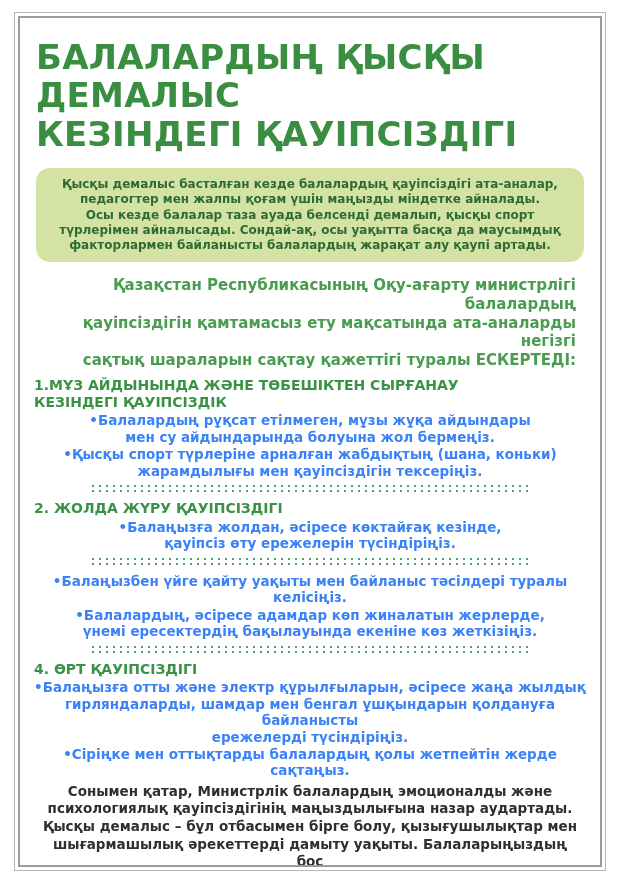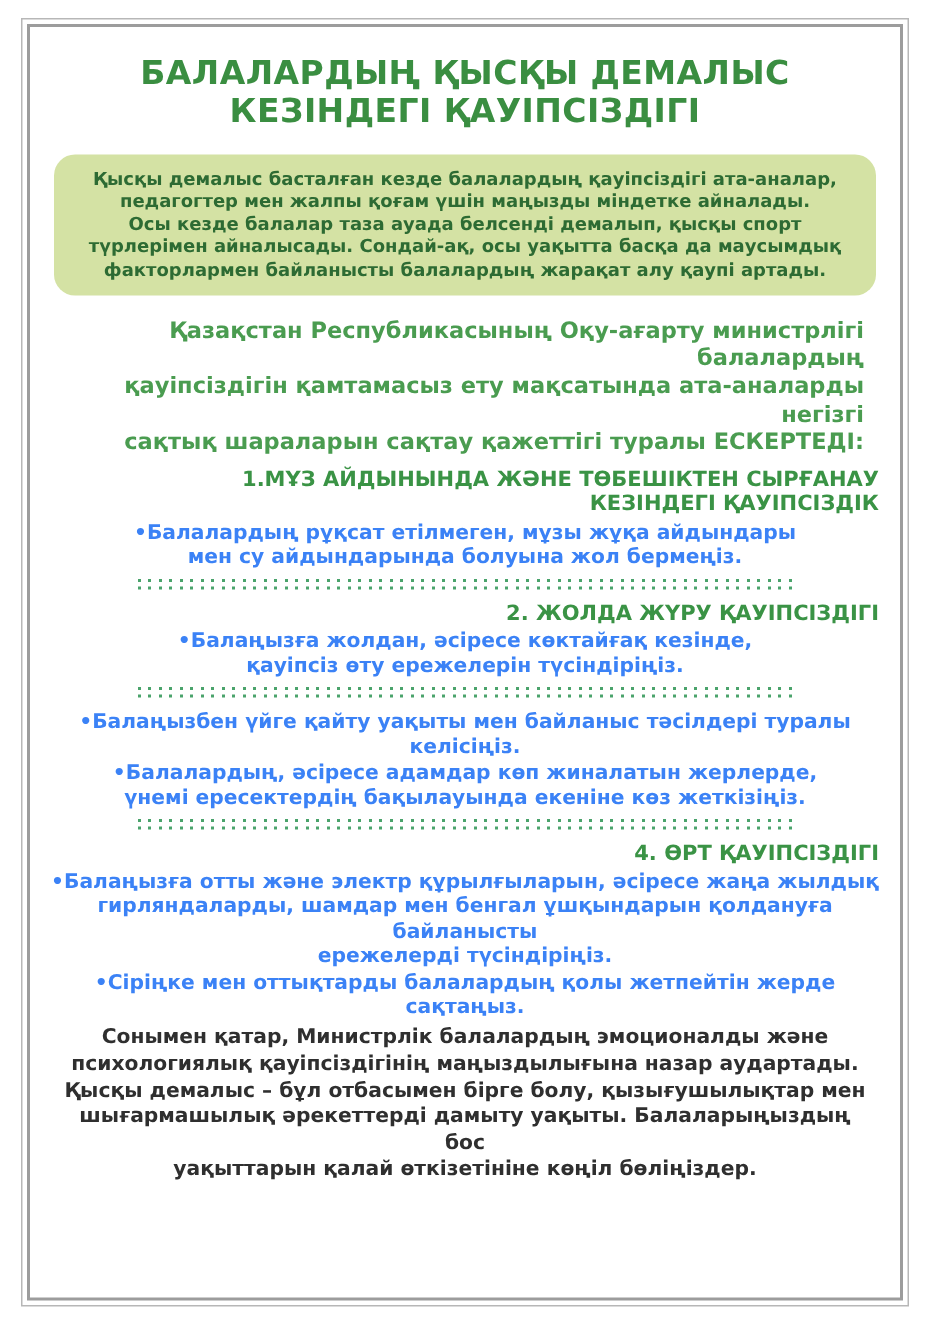"БАЛАЛАРДЫҢ ҚЫСҚЫ ДЕМАЛЫС" .poster-title { font-size: 22px -> 34px; text-align: center -> left }
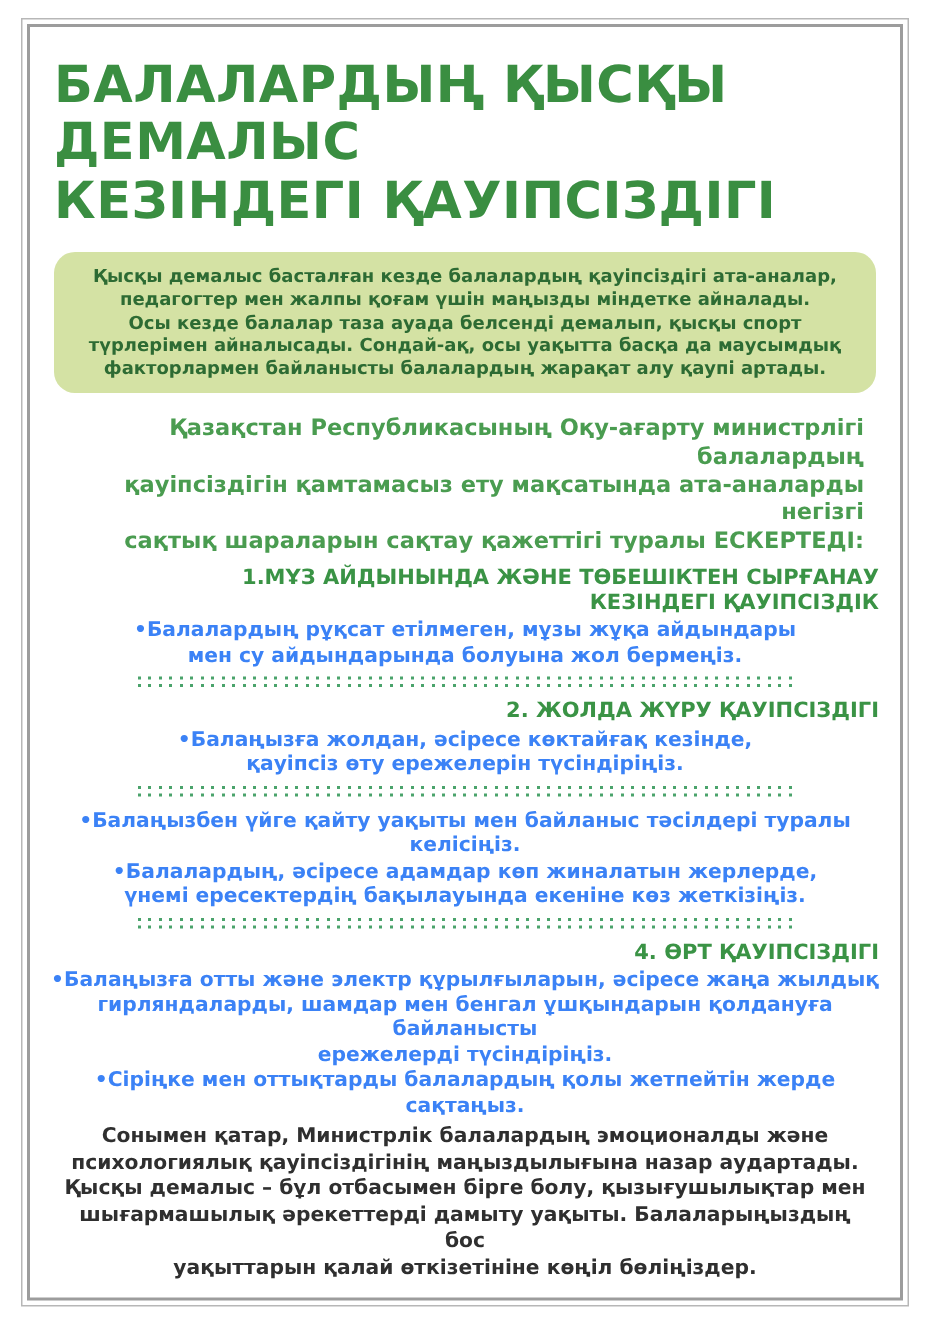"1.МҰЗ АЙДЫНЫНДА ЖӘНЕ ТӨБЕШІКТЕН СЫРҒАНАУ" .sec-heading { text-align: right -> left }
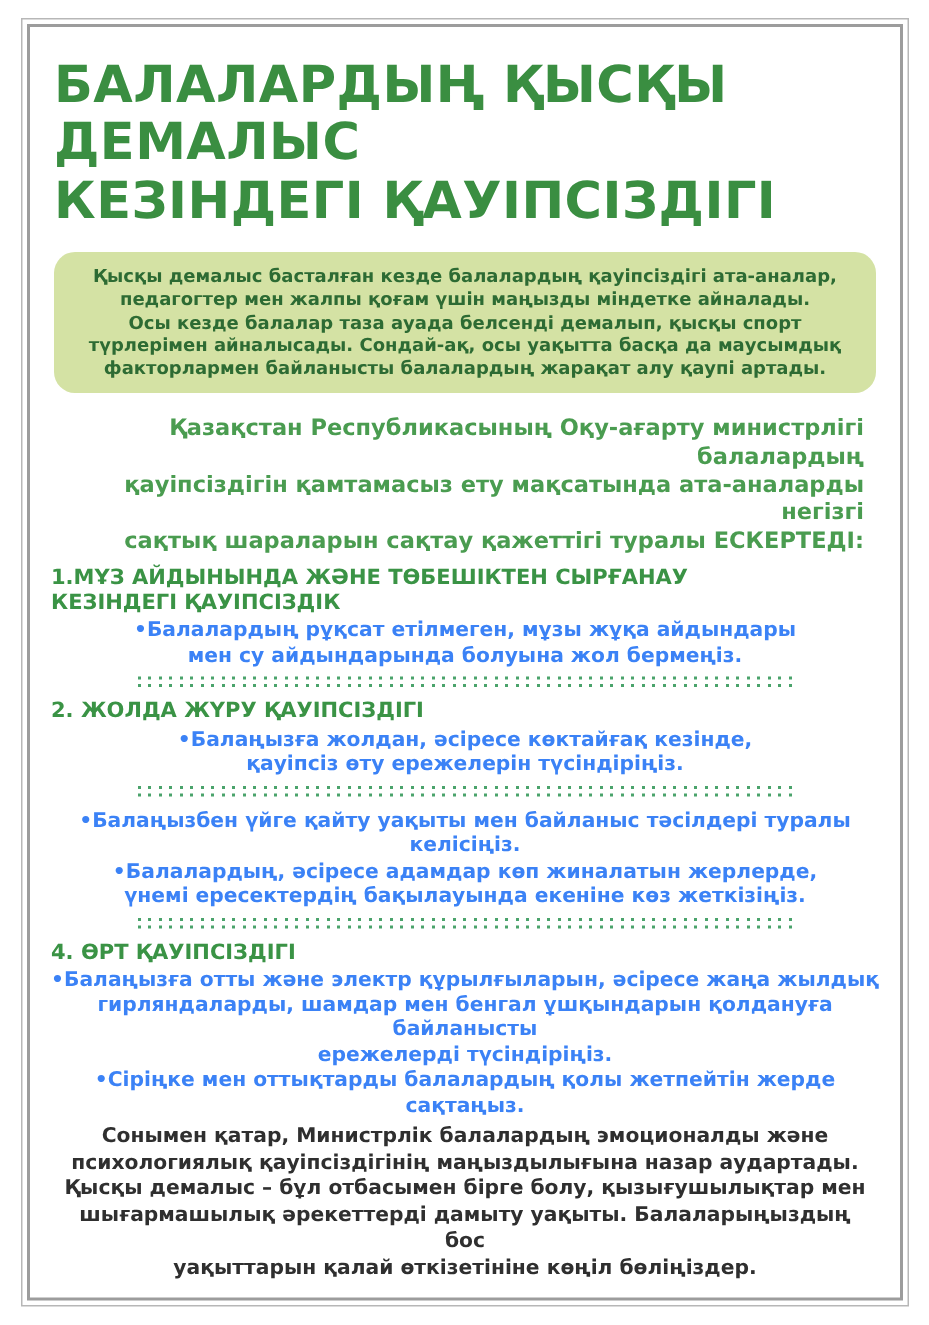"•Қысқы спорт түрлеріне арналған" p.bullet { html: none -> <p>•Қысқы спорт түрлеріне арналған жабдықтың (шана, коньки) жарамдылығы мен қауіпсіздігін тексеріңіз.</p> }
